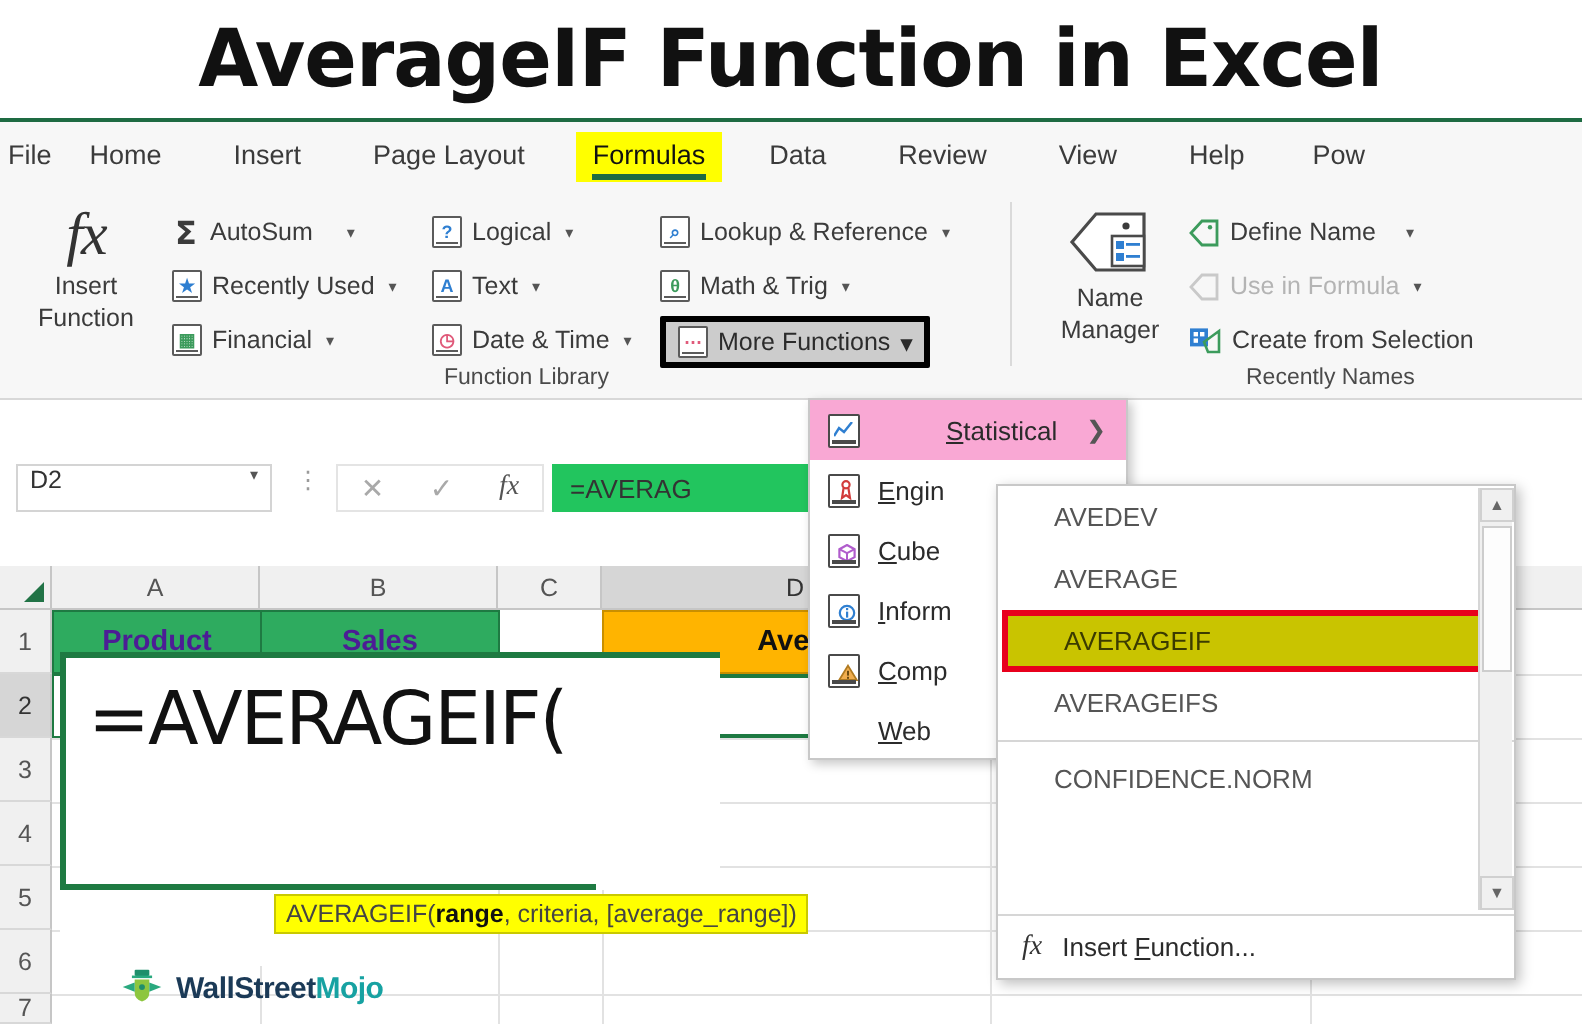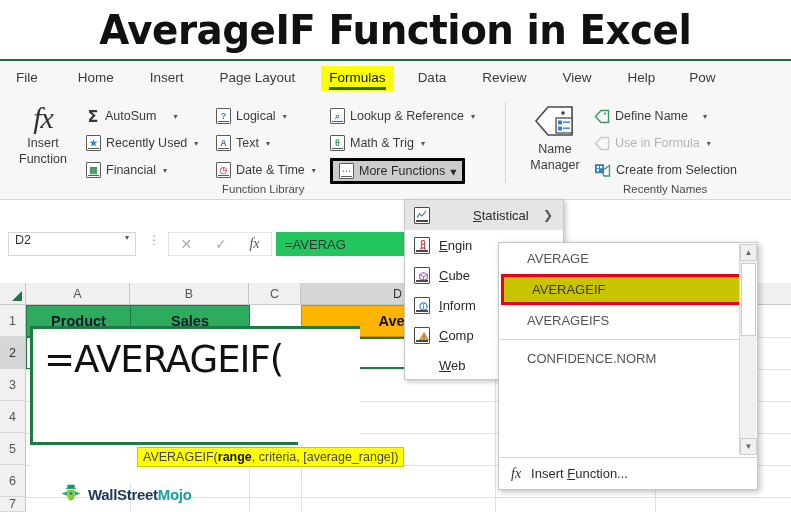"File" div.tab { margin-left: 14px -> 2px }
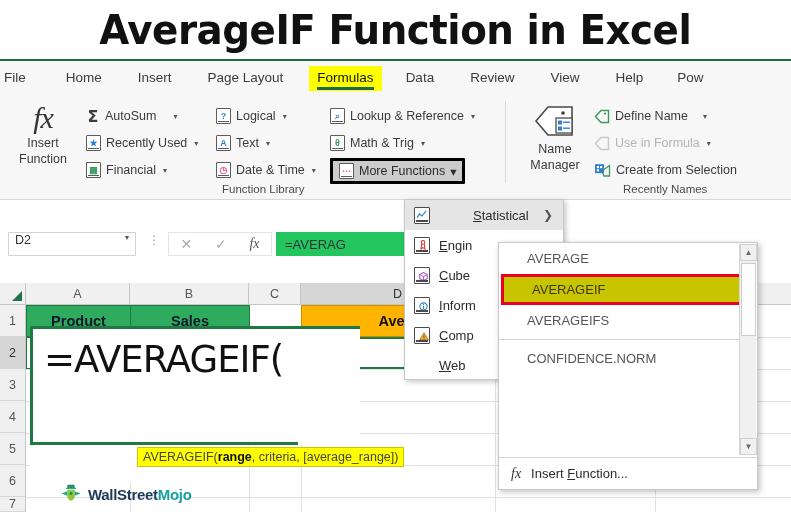"Home" div.tab { margin-left: 36px -> 15px }
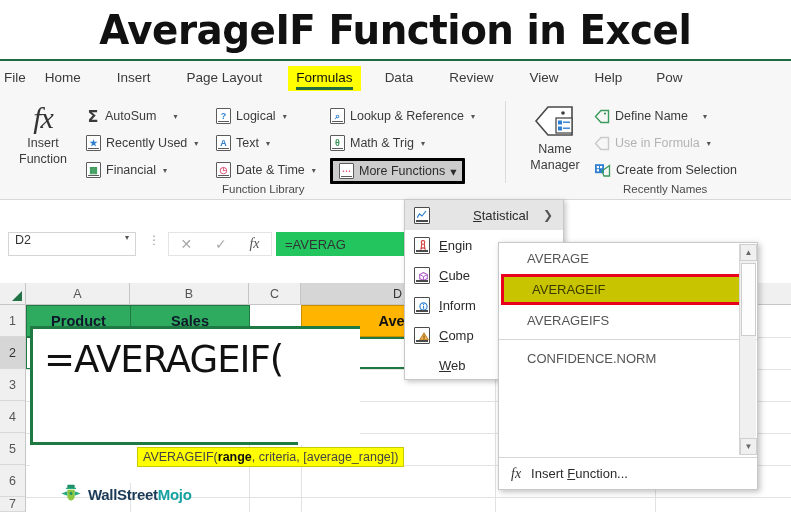"Statistical" .dd1-item.hl { background: #e5e5e5 -> #f9a8d4 }
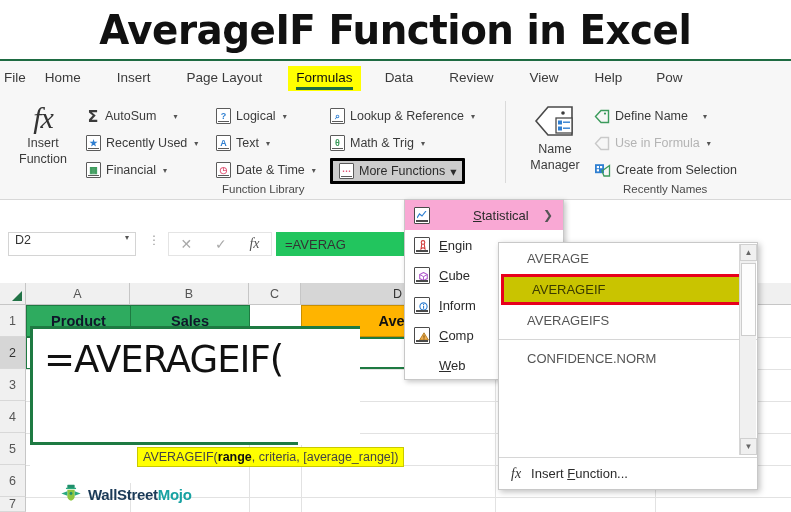"AVEDEV" div.dd2-item { html: none -> <div>AVEDEV</div> }
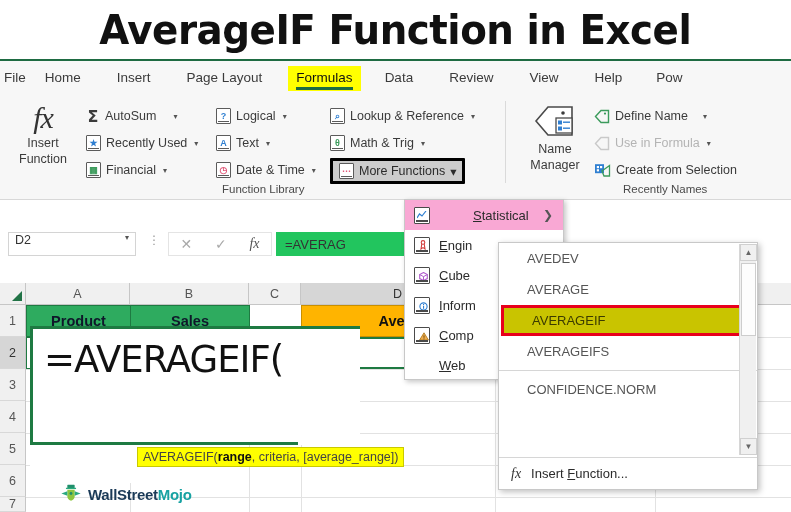"Product" .cell.hdr-green { color: #0f172a -> #4c1d95 }
